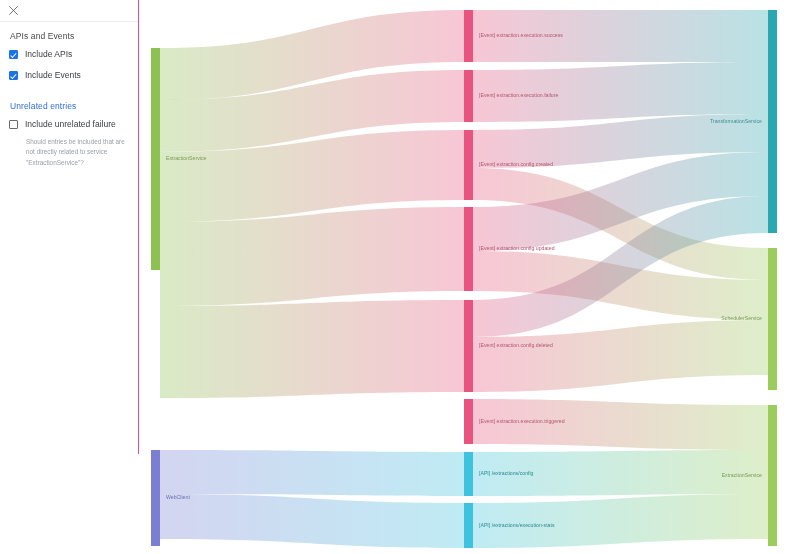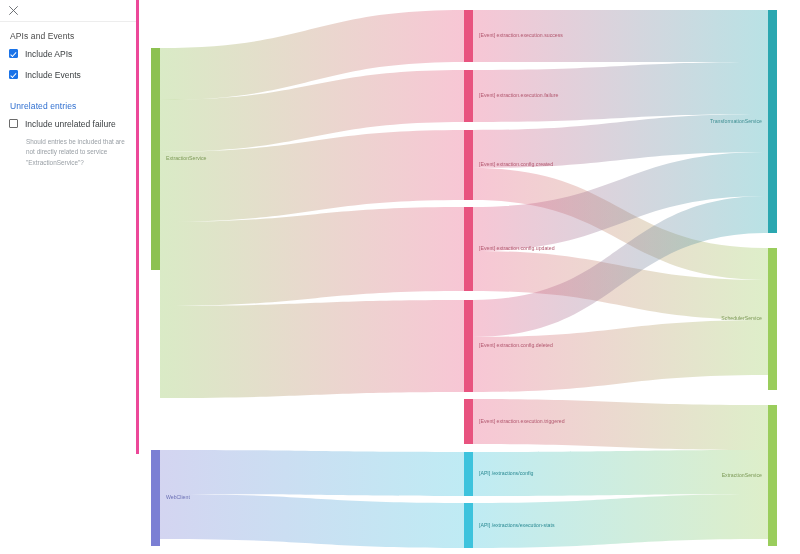"APIs and Events" .sidebar { border-right: 3px solid #ec4899 -> 1px solid #ec4899 }
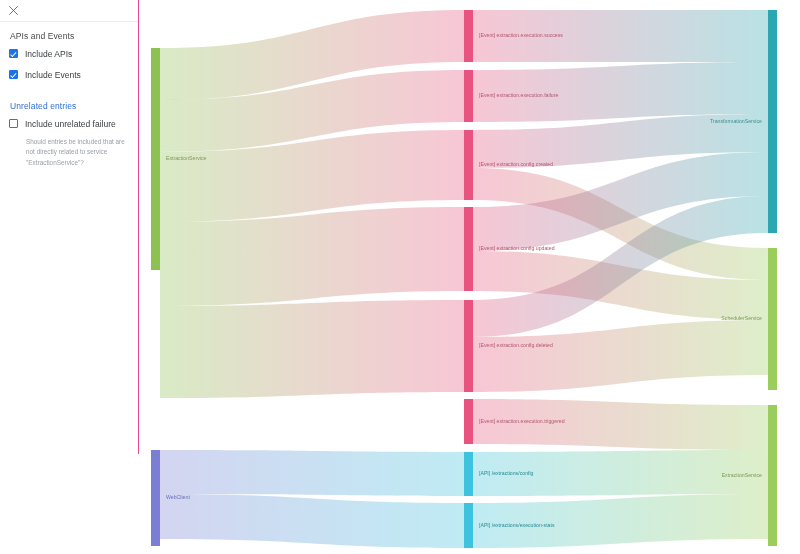"Include APIs" .cb-row { align-items: flex-start -> flex-end }
